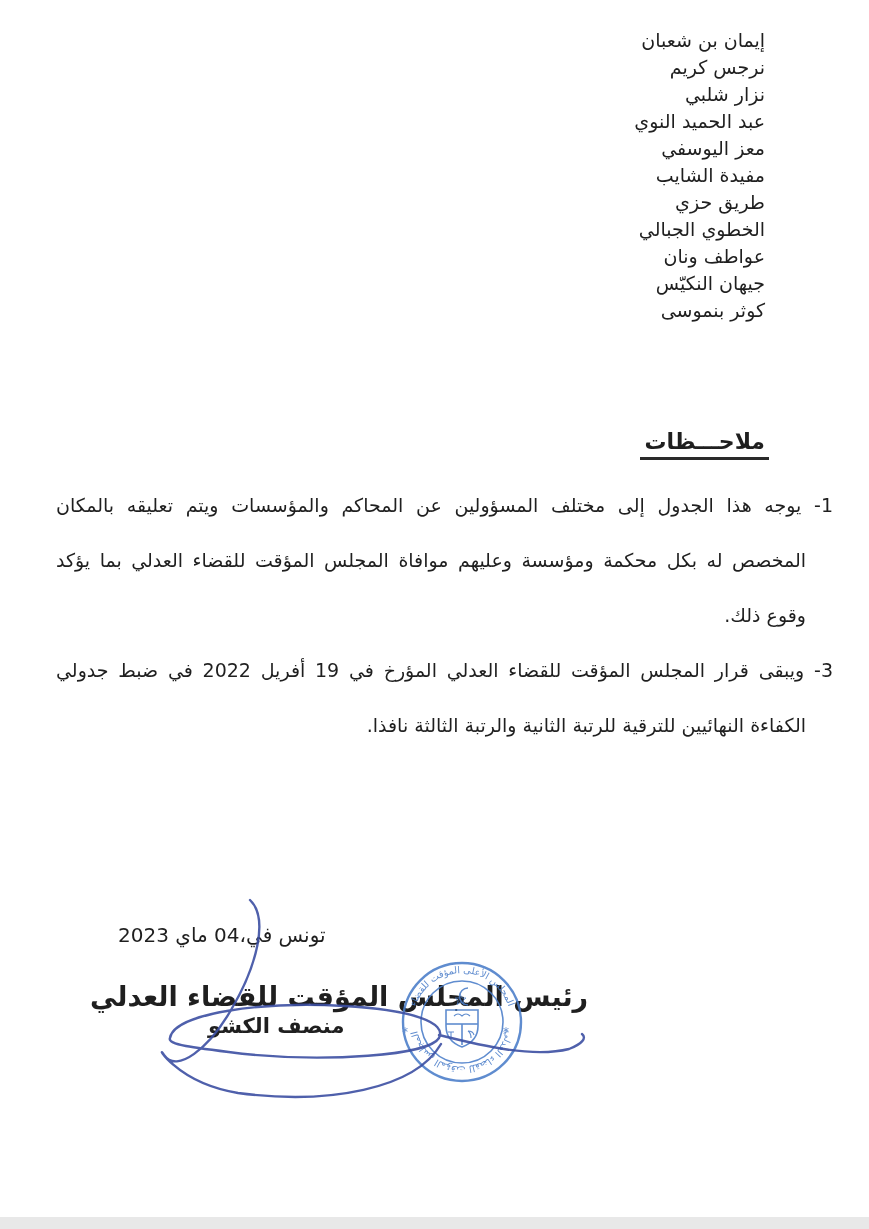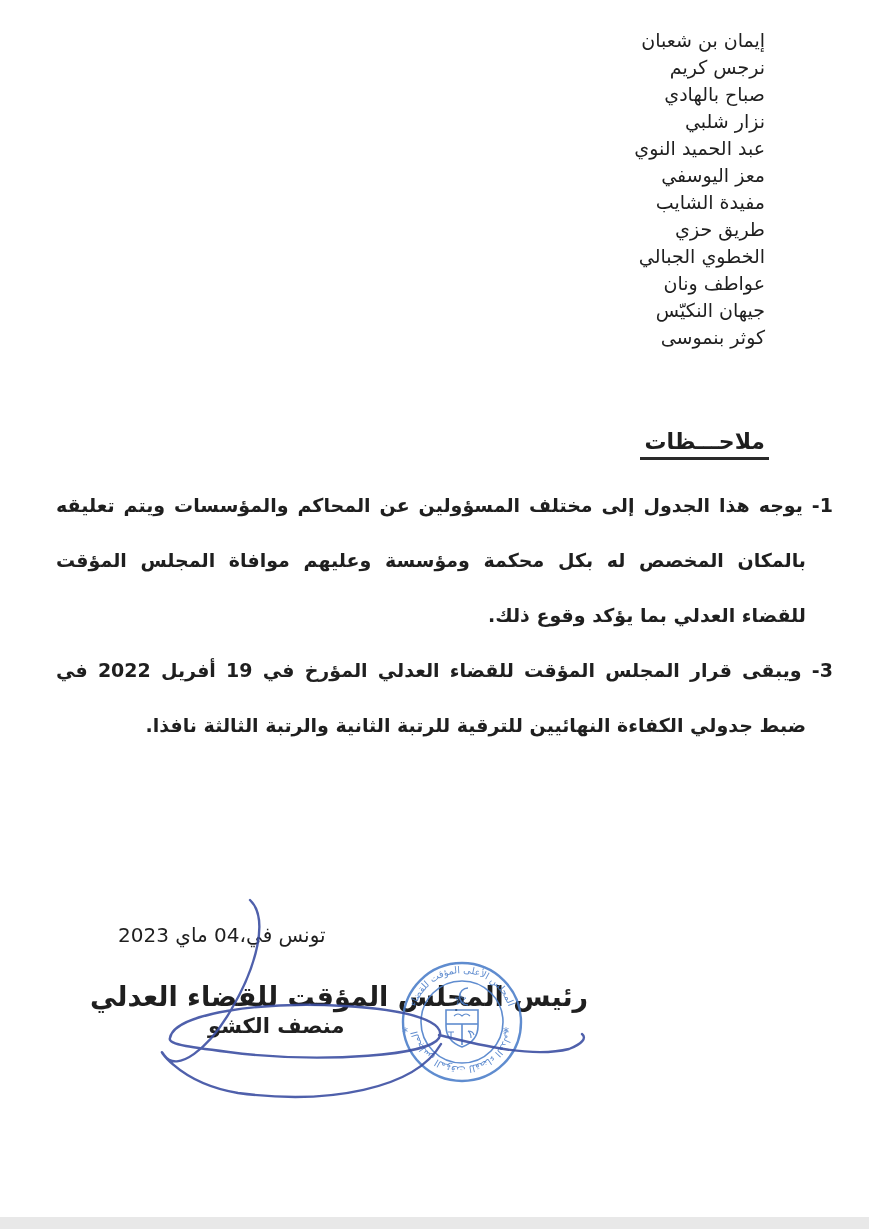"صباح بالهادي" div { html: <div>صباح بالهادي</div> -> none }
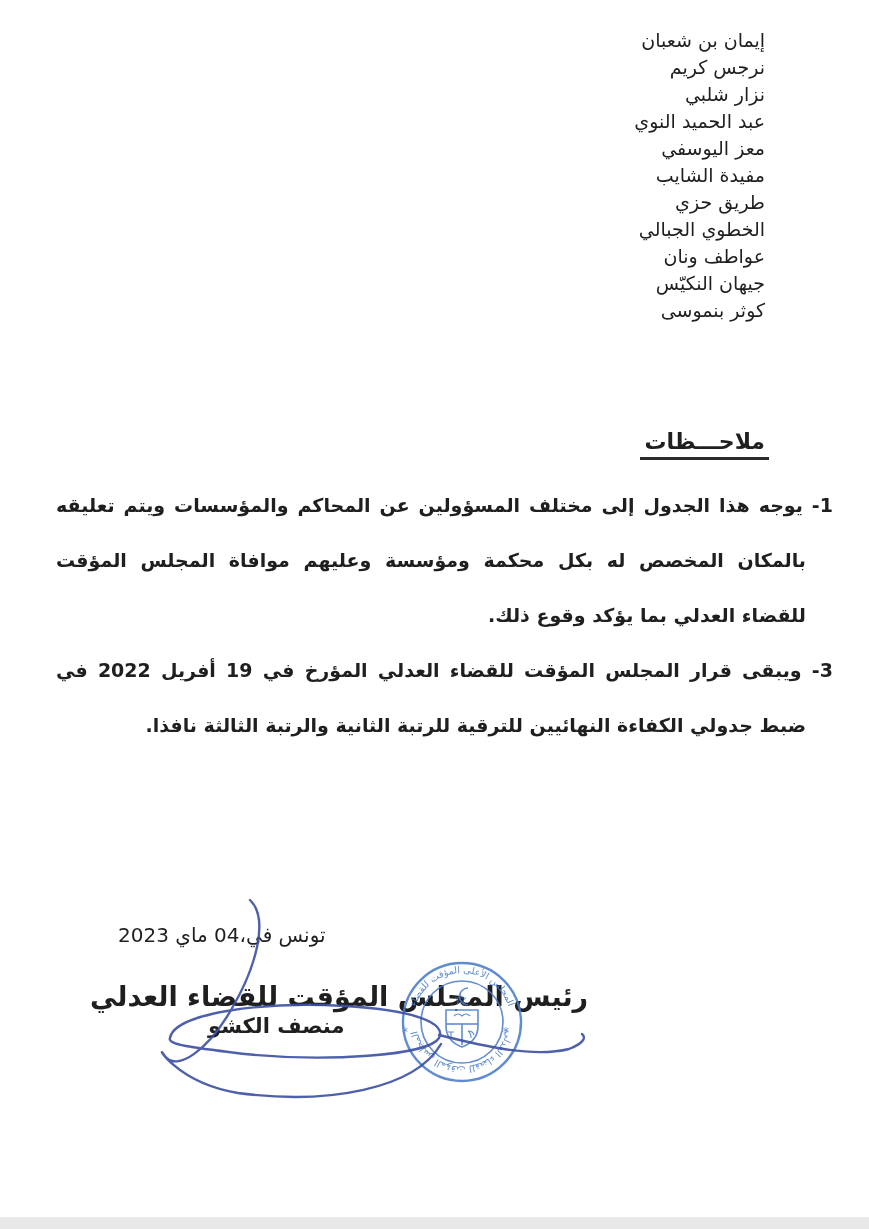"1- يوجه هذا الجدول إلى" .note { font-weight: bold -> none }
